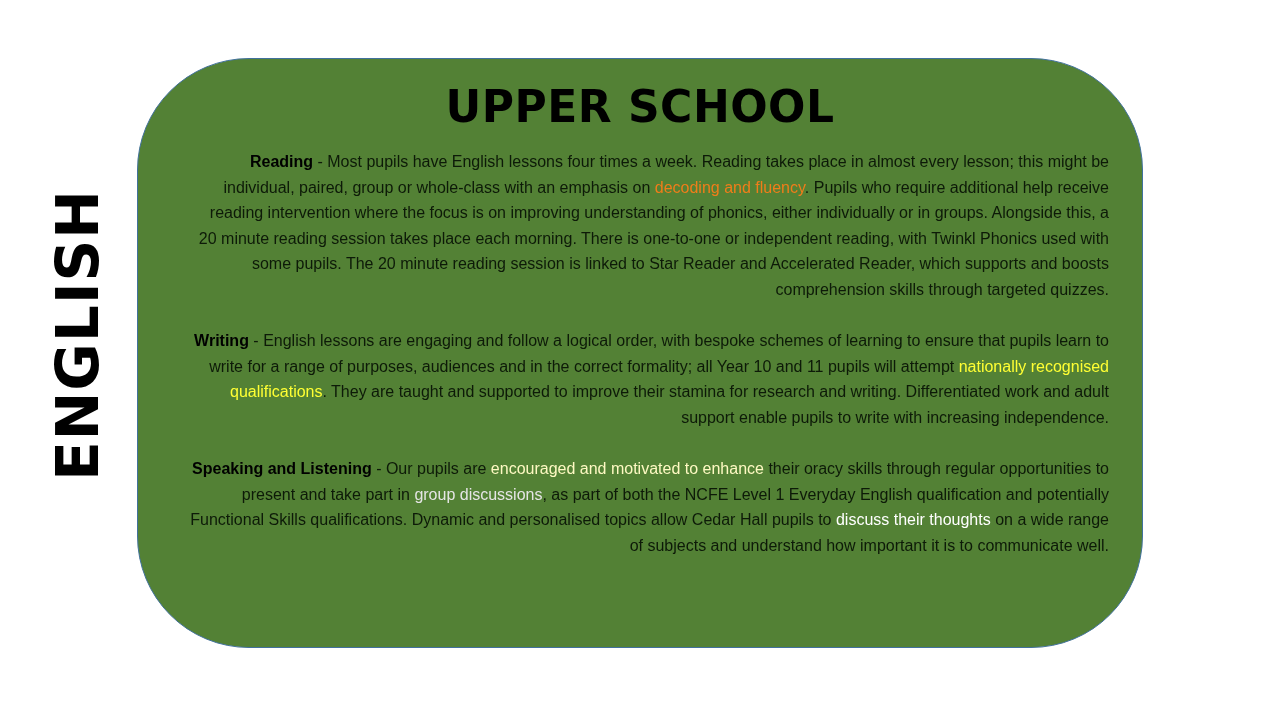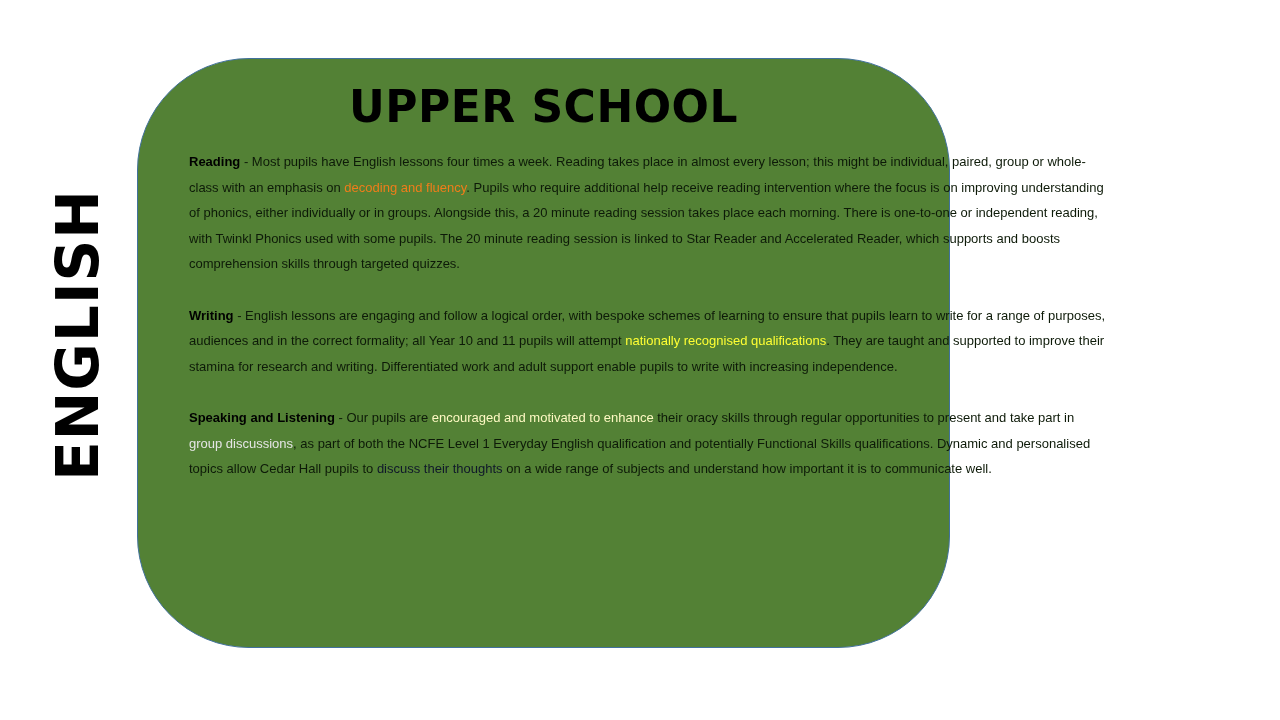"UPPER SCHOOL" .panel { width: 813px -> 1006px }
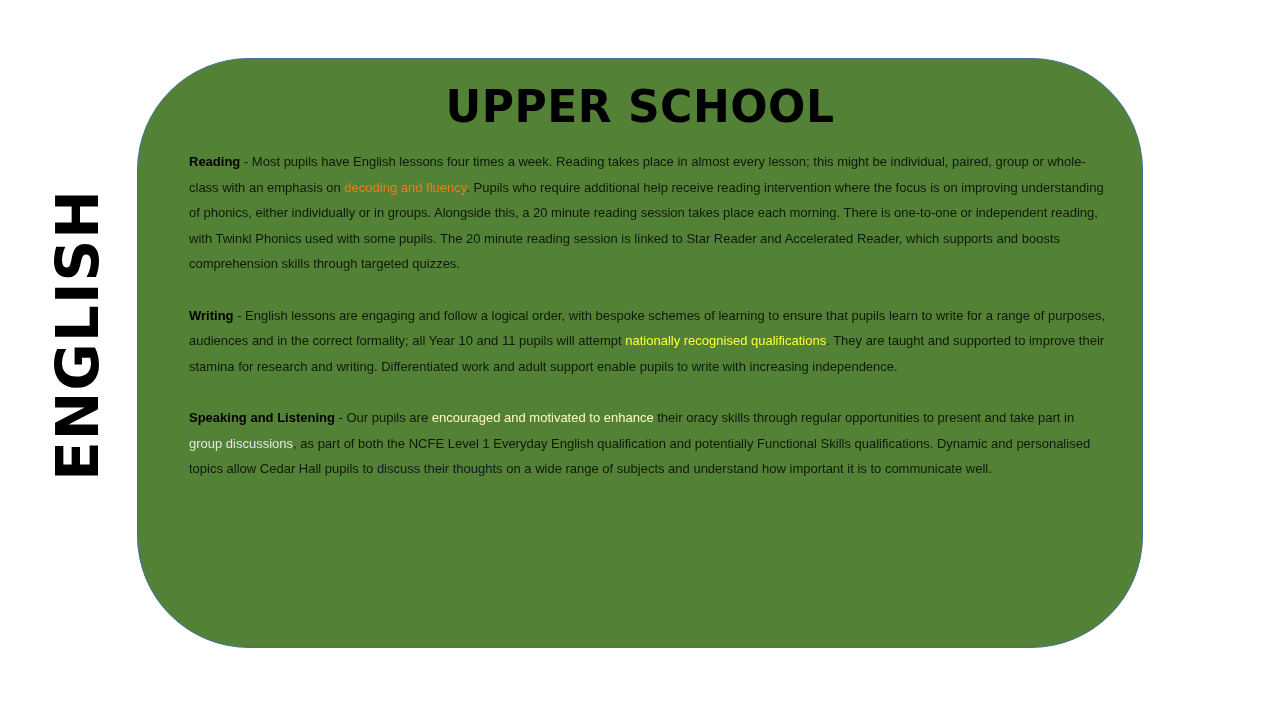"Reading - Most pupils have" .content { font-size: 13px -> 16px; text-align: none -> right }
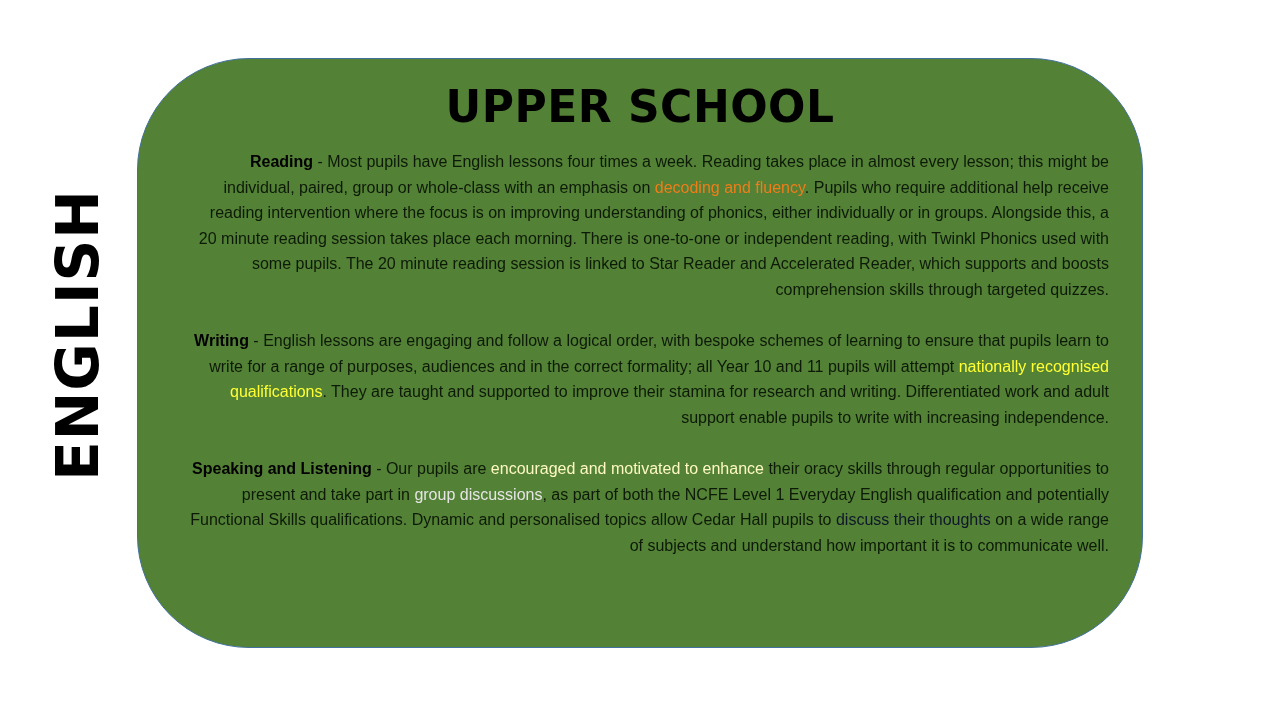"discuss their thoughts" .hl-purple { color: #0f172a -> #ffffff }
